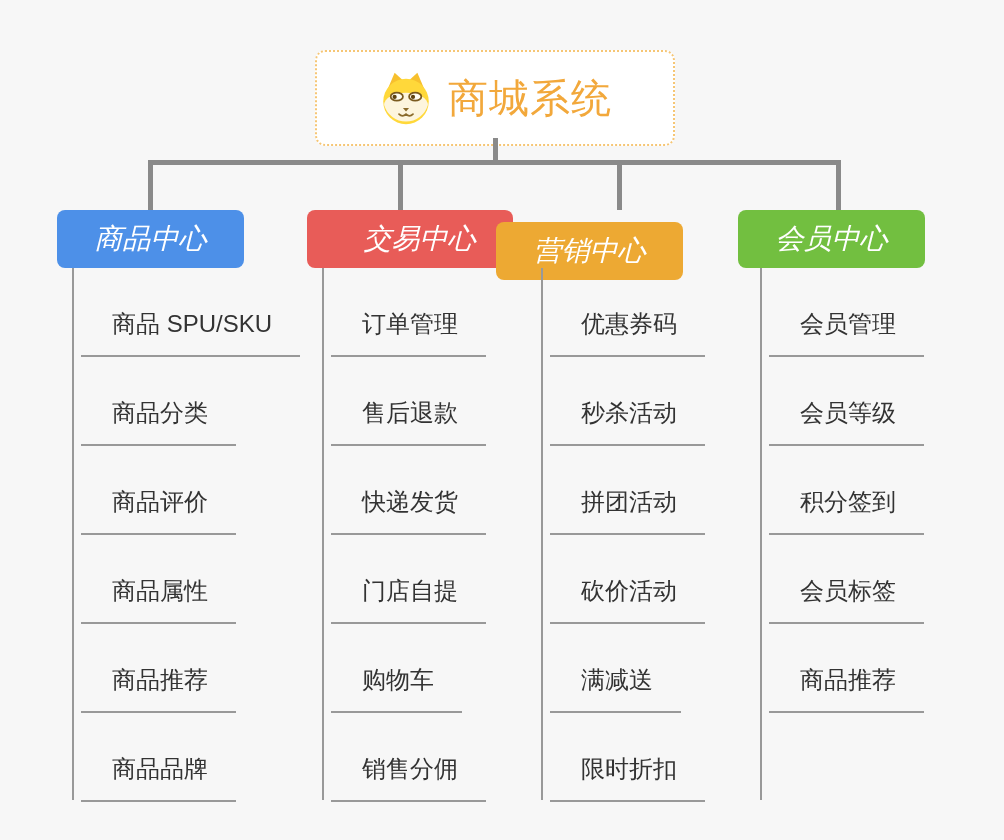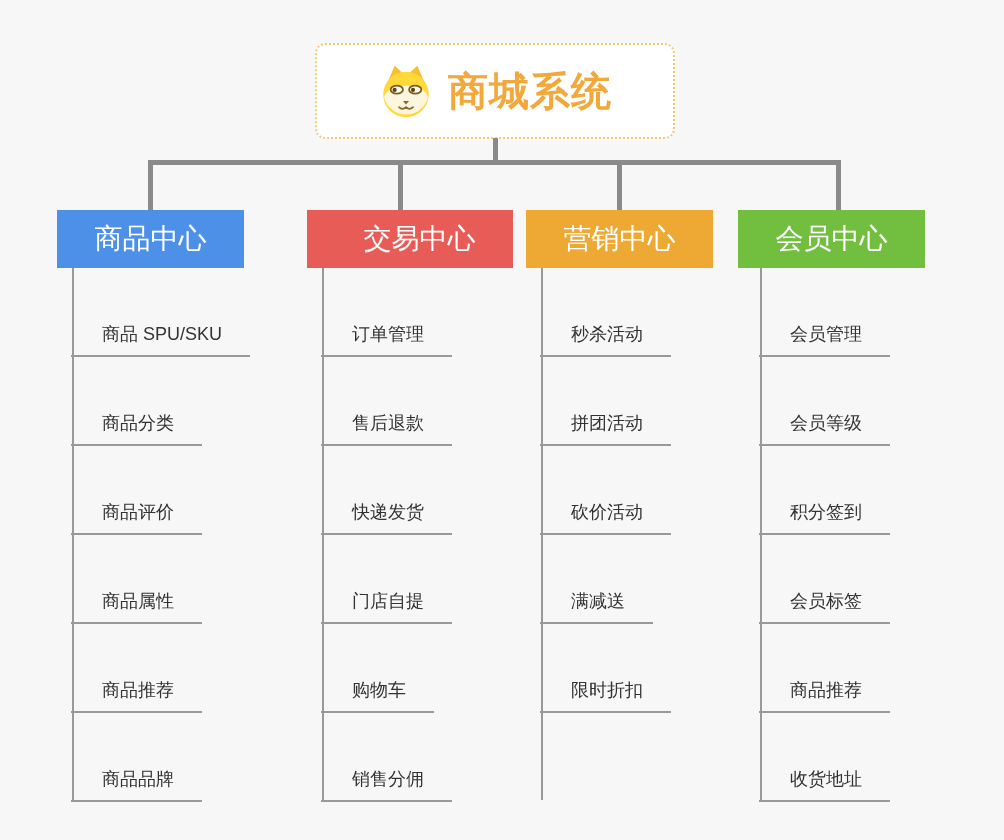"商城系统" .root-node { font-weight: bold -> none; top: 43px -> 50px }
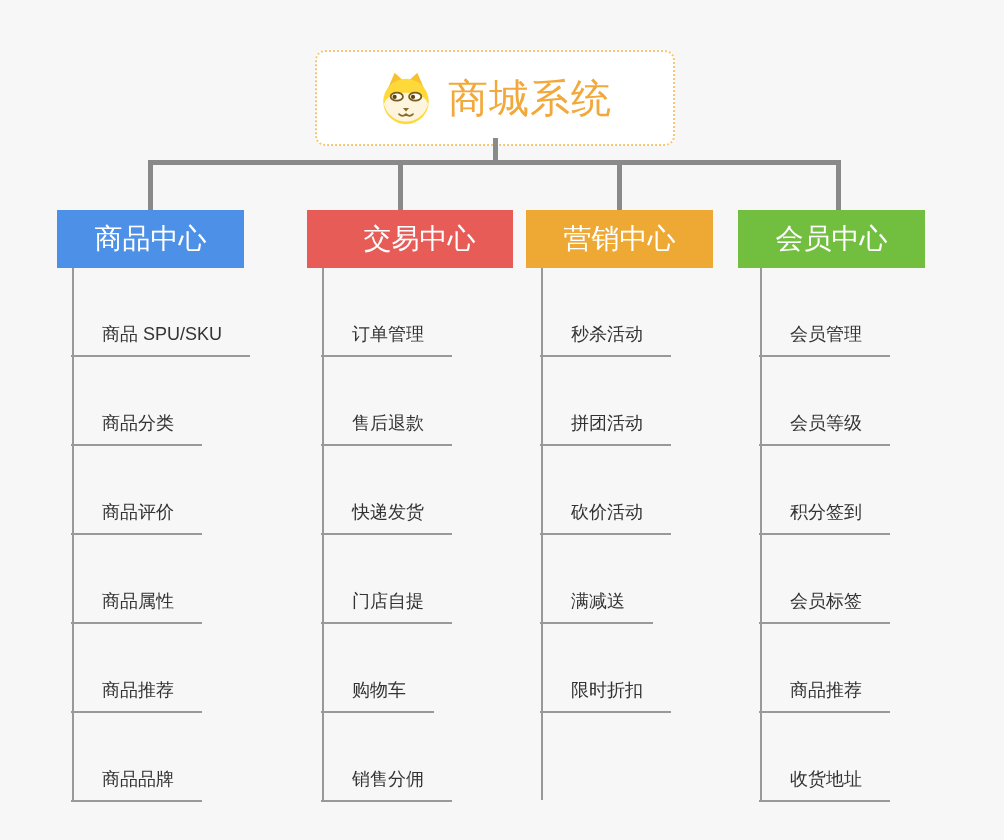"商品中心" .branch-box { border-radius: 0 -> 8px; font-style: none -> italic }
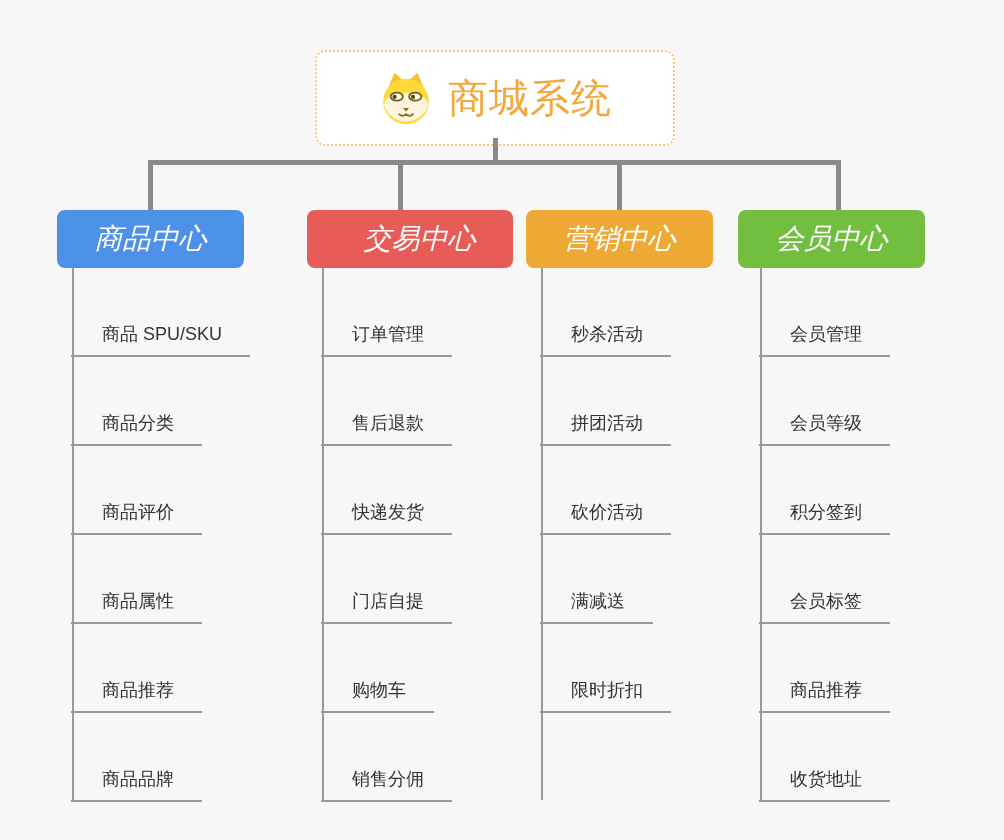"营销中心" .branch-col-2 .branch-box { left: 526px -> 496px; margin-top: none -> 12px }
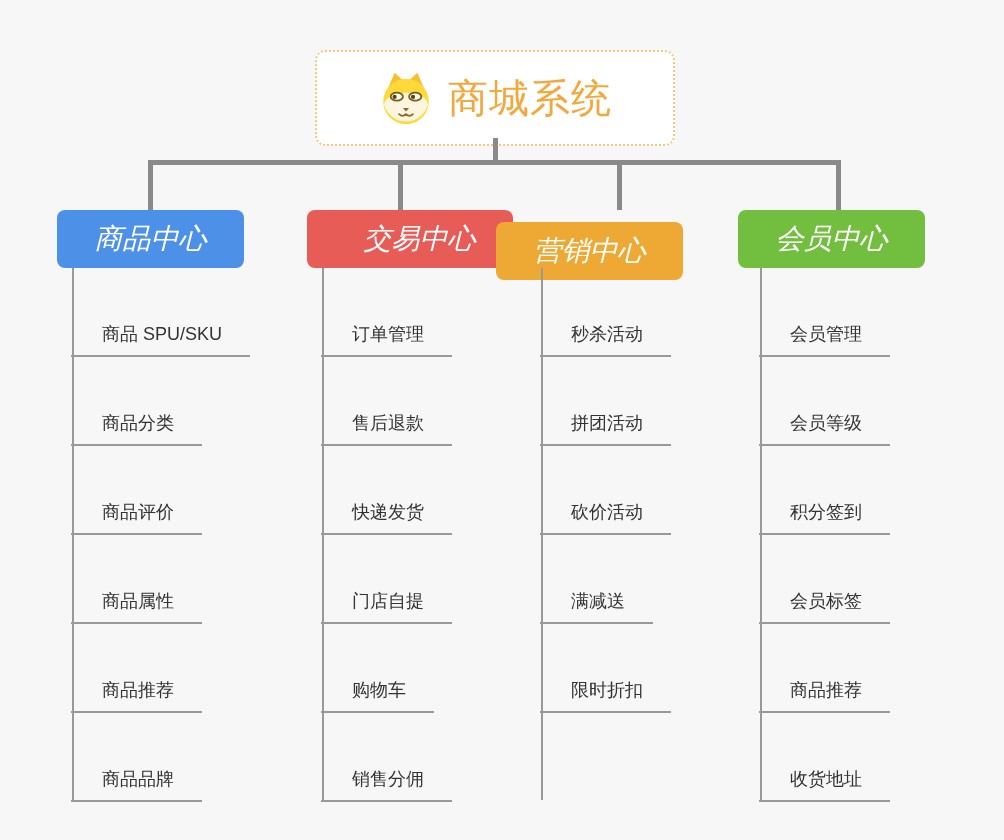"商品 SPU/SKU" .leaf { font-size: 18px -> 24px; left: 14px -> 24px; padding: 0 28px 9px 31px -> 0 28px 15px 31px }
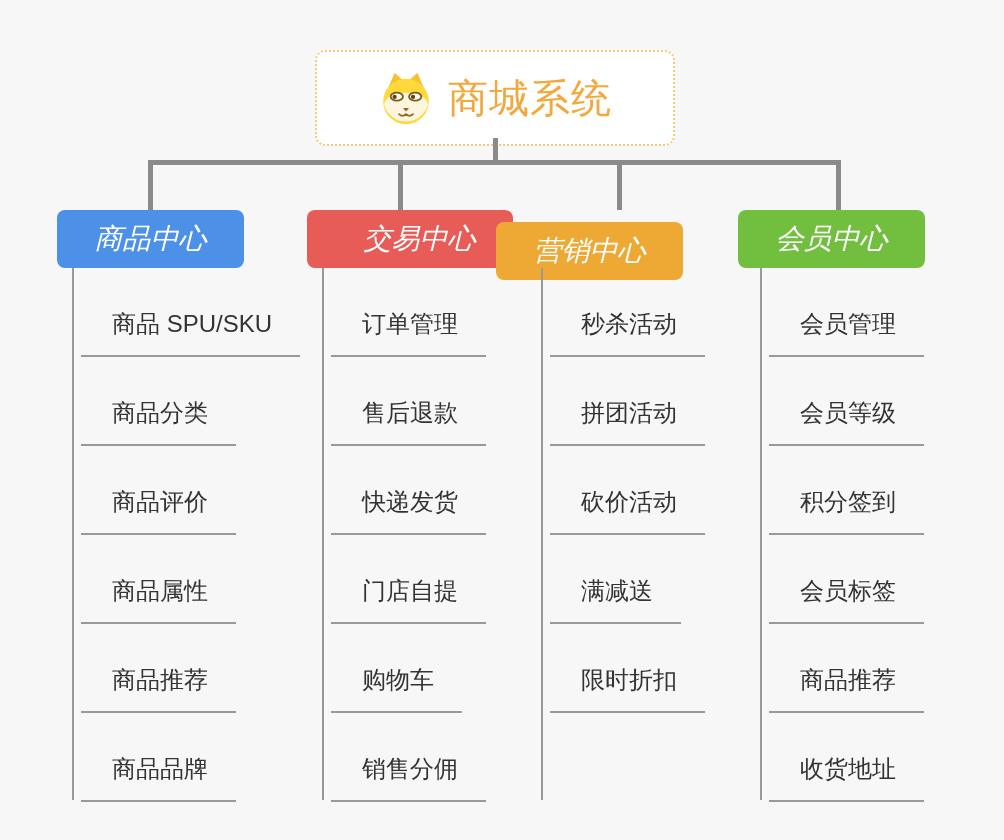"优惠券码" div.leaf-row { html: none -> <div> <span>优惠券码</span> </div> }
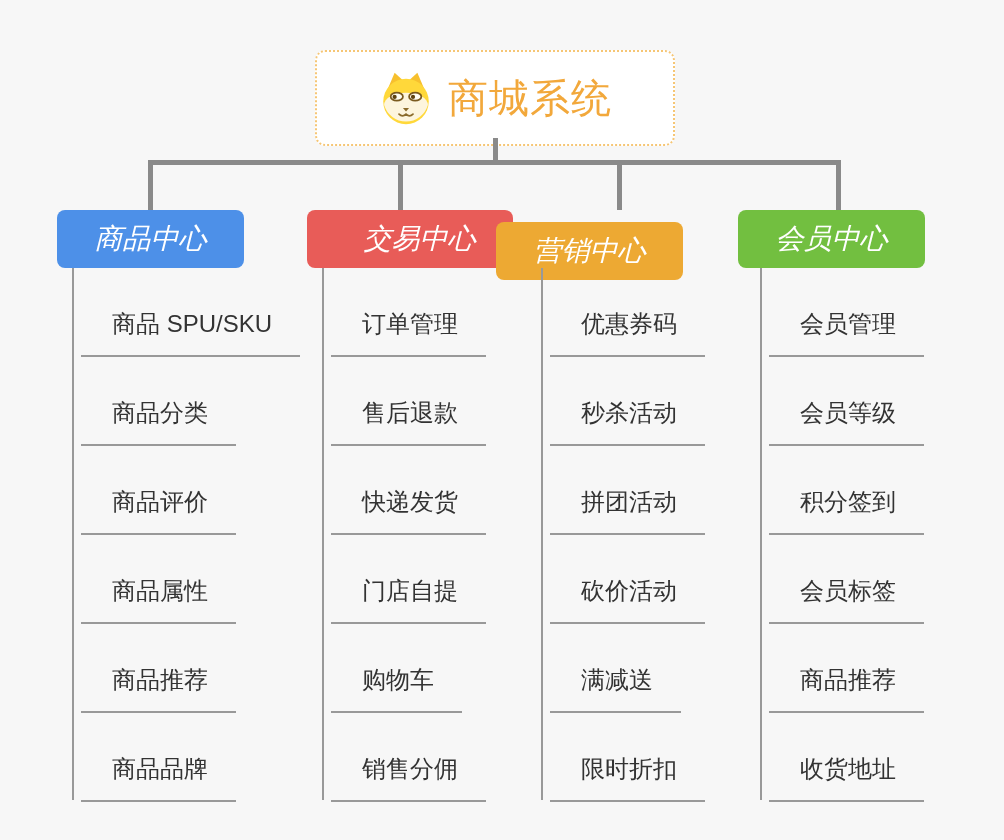"收货地址" div.leaf-row { html: <div> <span>收货地址</span> </div> -> none }
